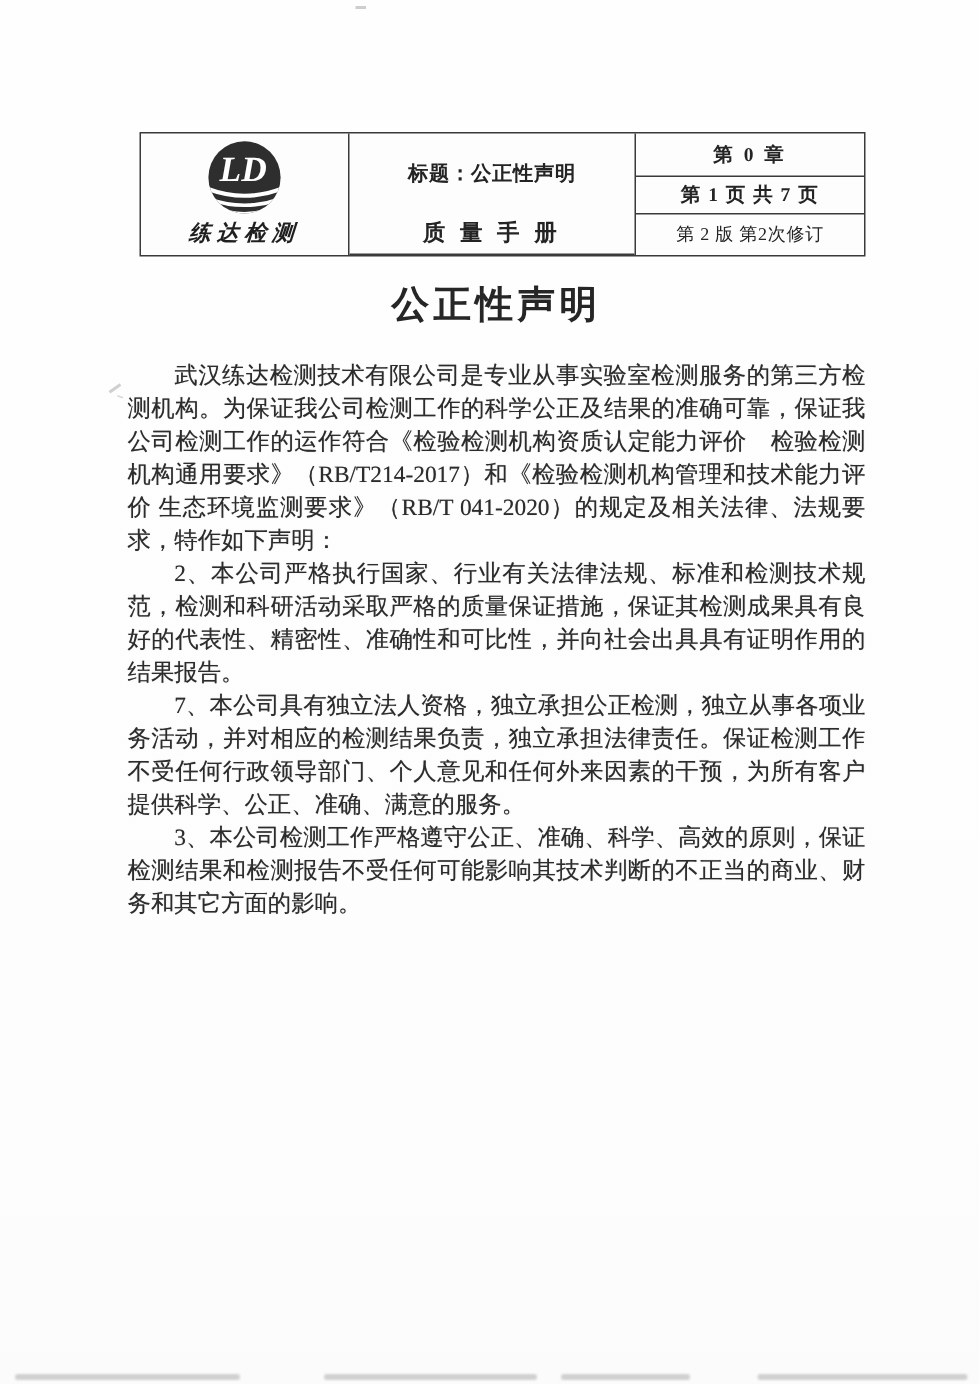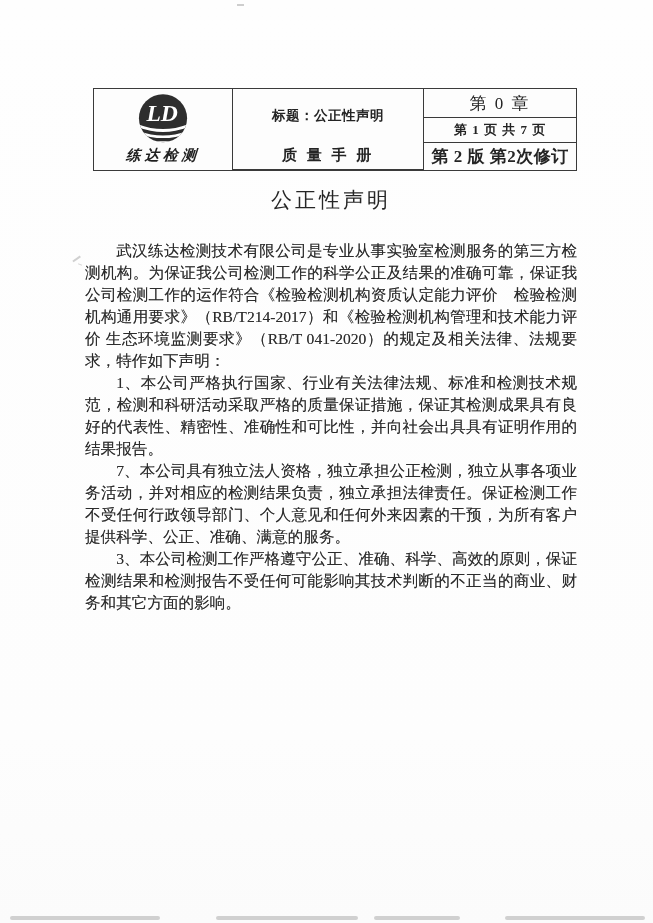"第 0 章" .chapter { font-size: 17px -> 13px; font-weight: 400 -> 700 }
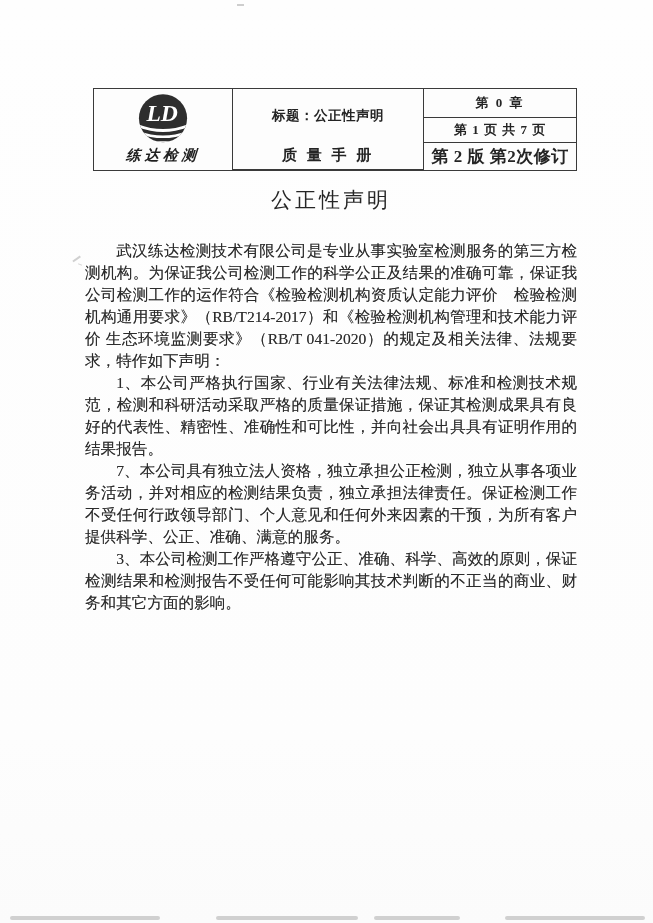"第 2 版 第2次修订" .revision { font-size: 17px -> 12px; font-weight: 700 -> 400 }
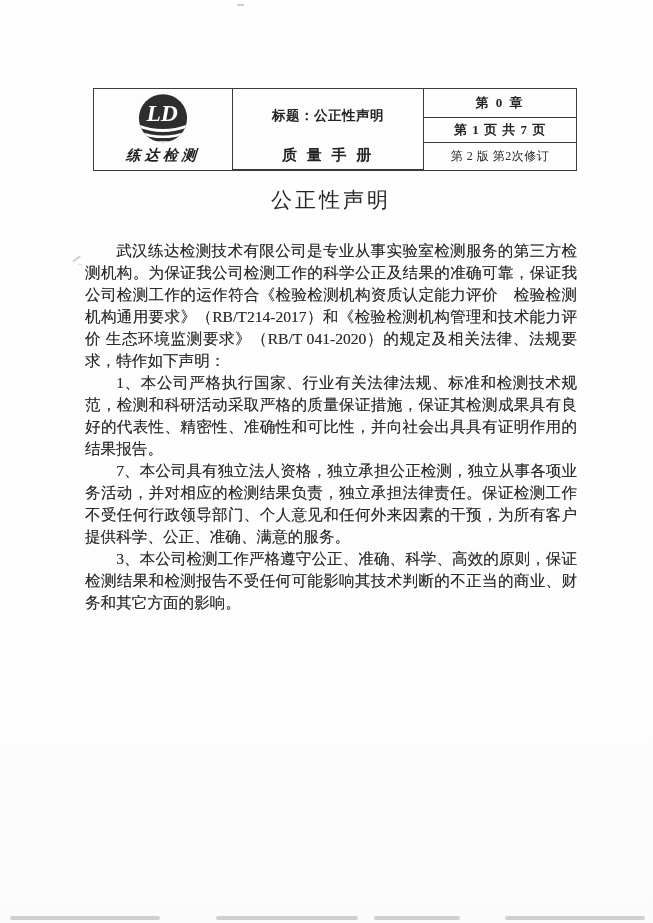"公正性声明" .doc-title { font-size: 21px -> 25px; font-weight: 400 -> 700 }
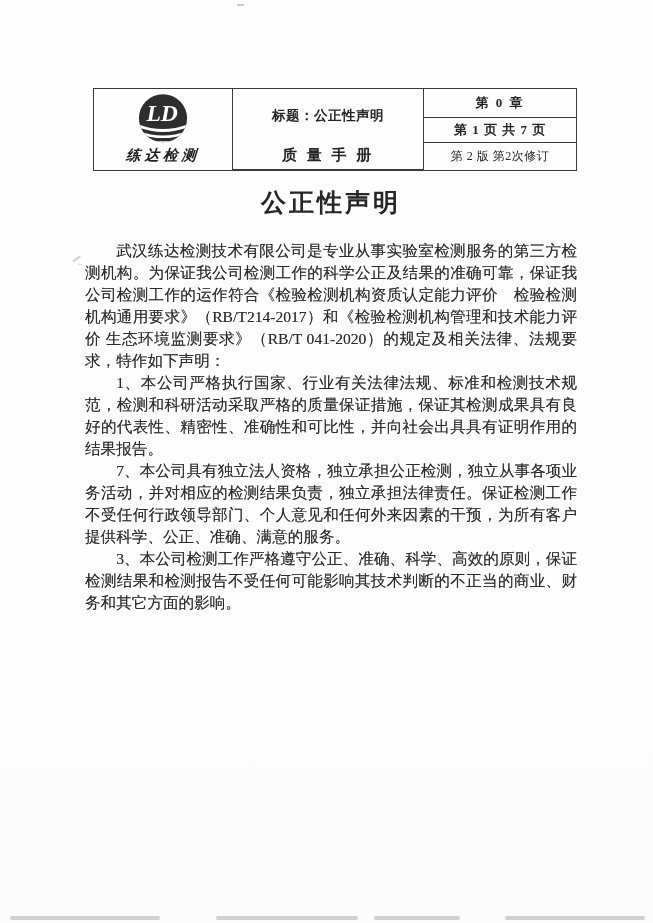"1、本公司严格执行国家、行业有关法律法规、标准和检测技术规范，检测和科研活动采取" p { text: 1 -> 2 }
